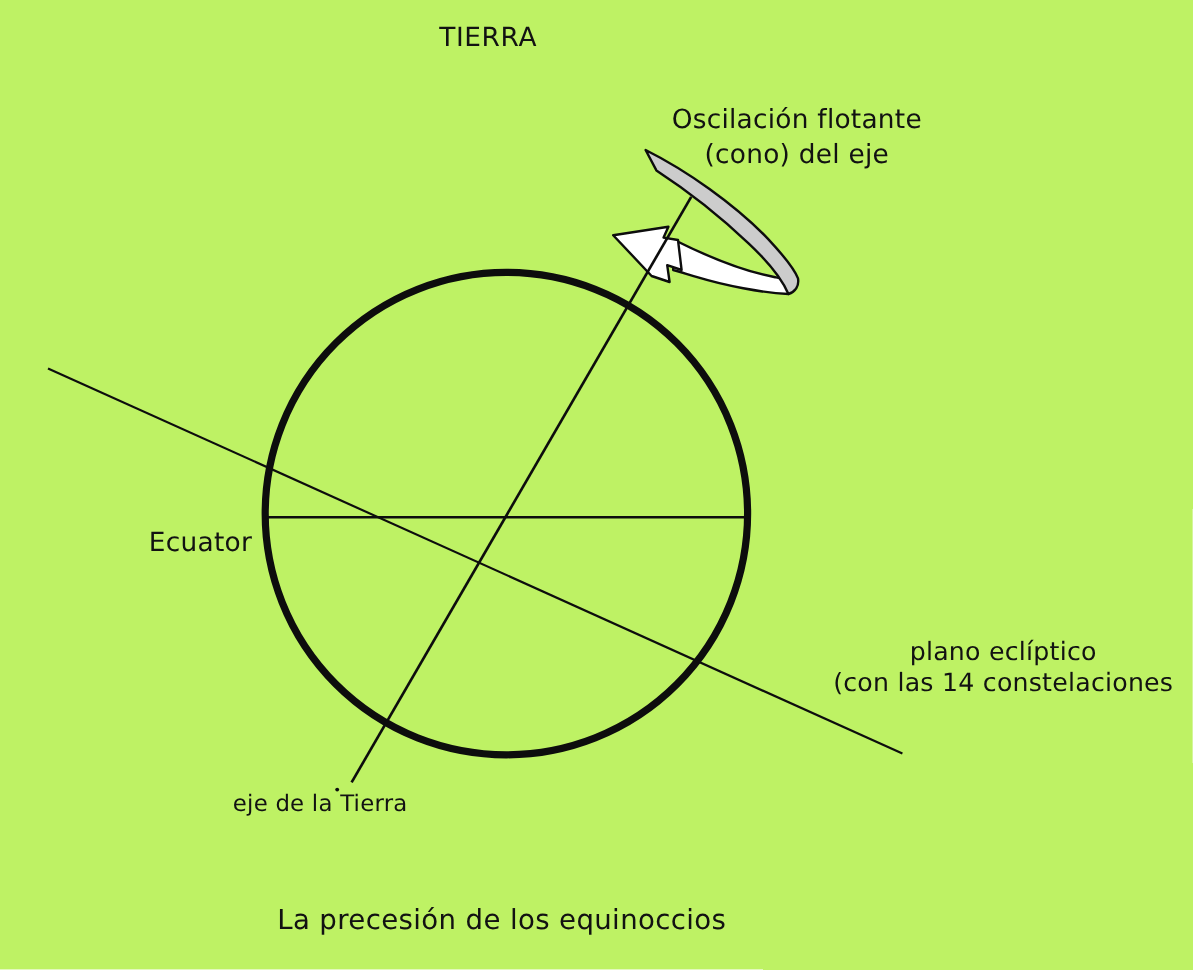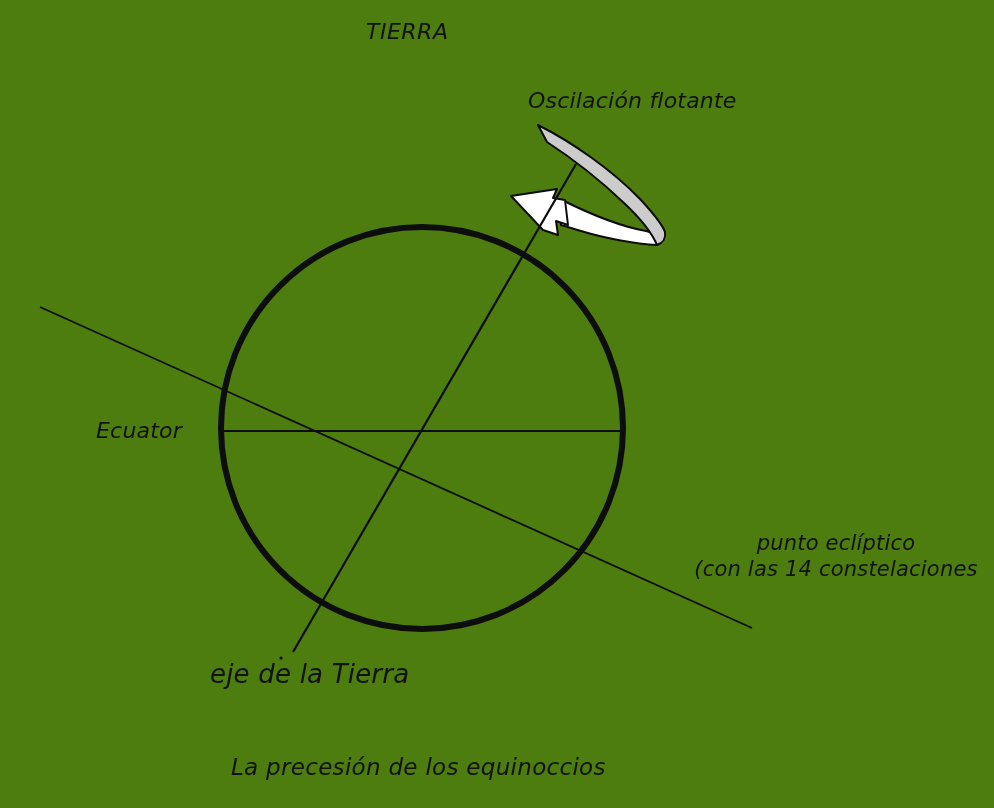"TIERRA" .page { background: #4d7c0f -> #bef264; font-style: italic -> none }
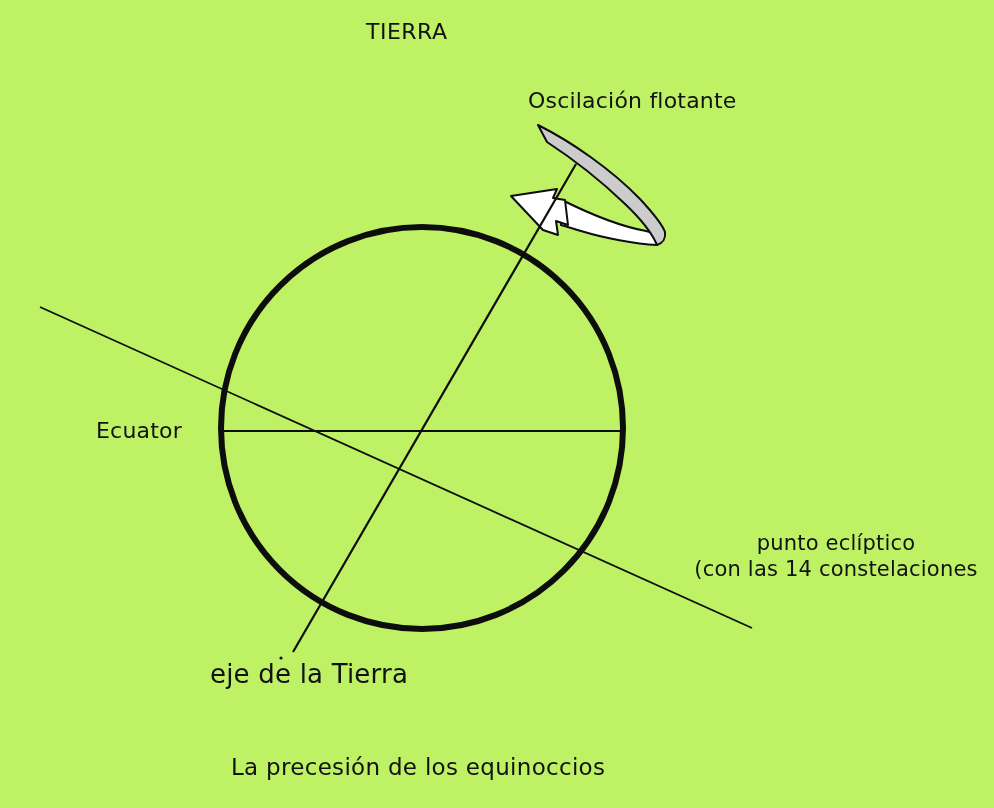"Oscilación flotante" .lbl-oscillation { text-align: none -> center }
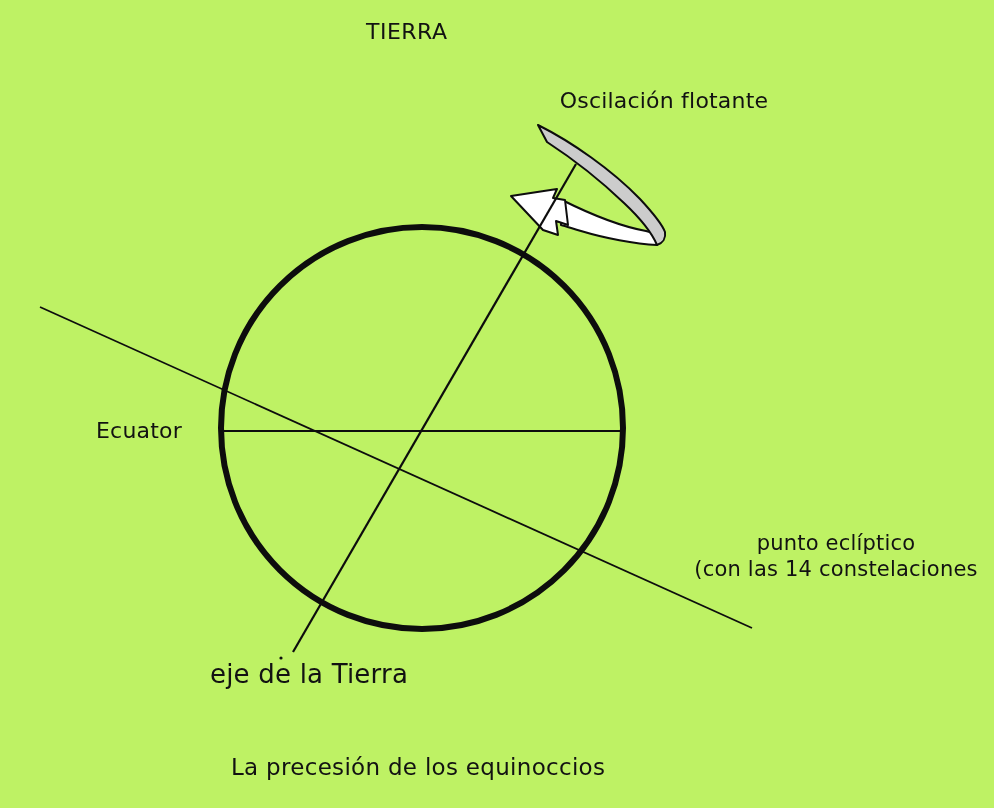"(cono) del eje" div { html: none -> <div>(cono) del eje</div> }
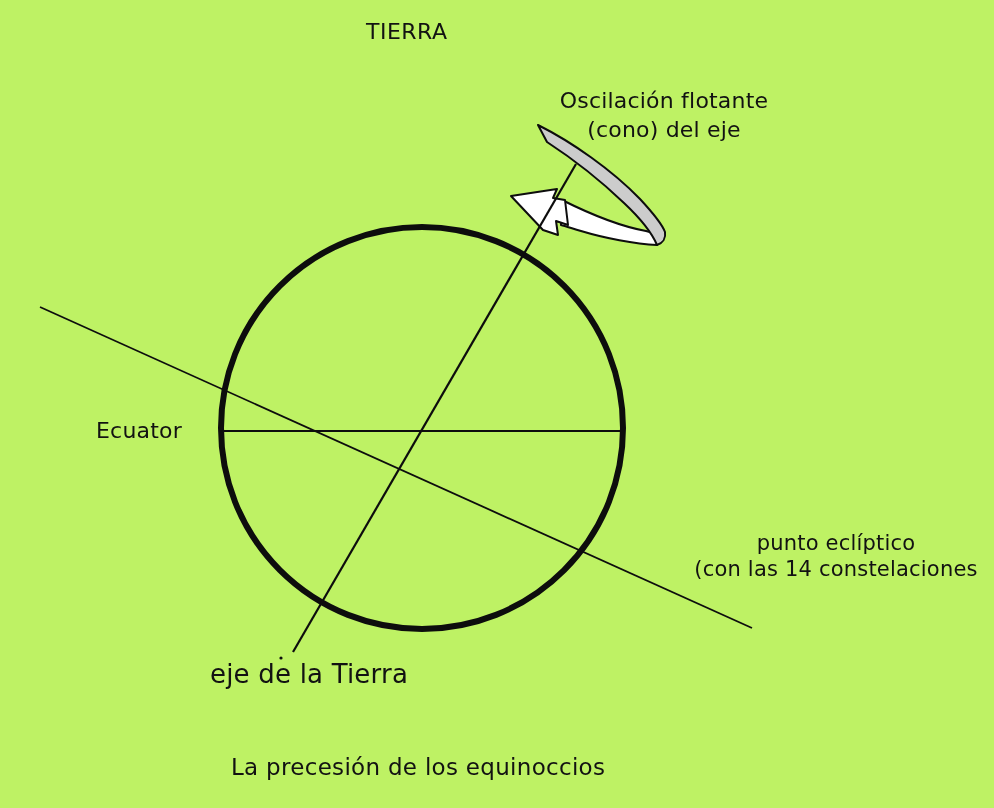"Ecuator" .lbl-equator { text-align: left -> right; top: 418px -> 440px }
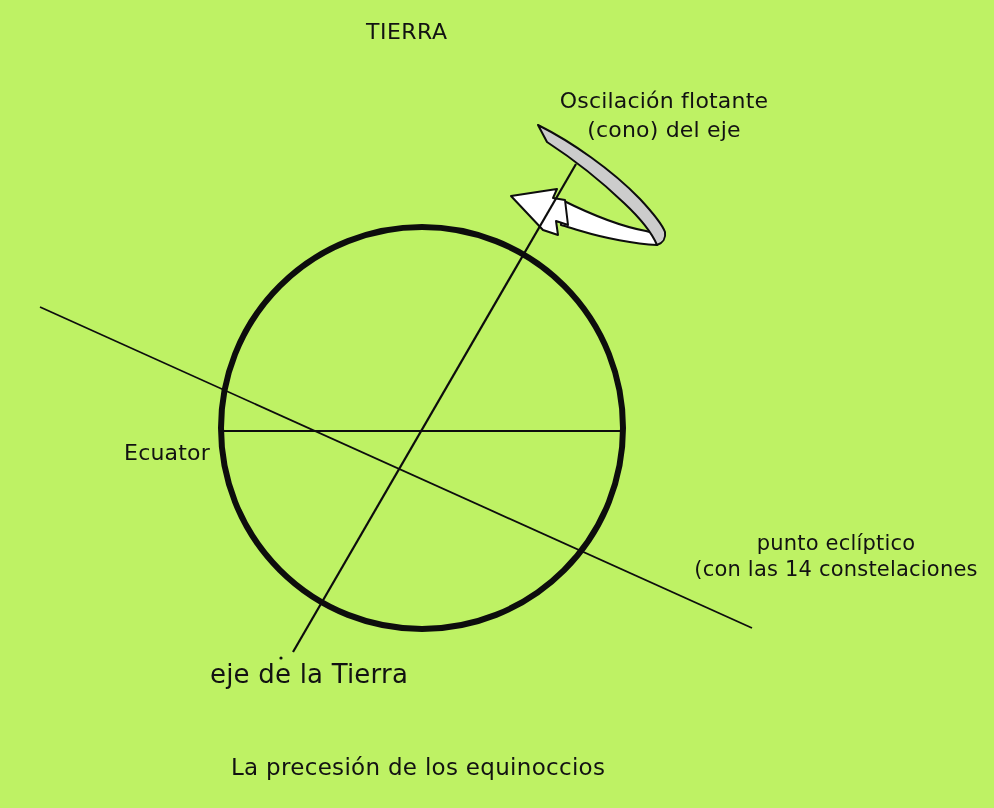"punto eclíptico" div { text: punto -> plano }
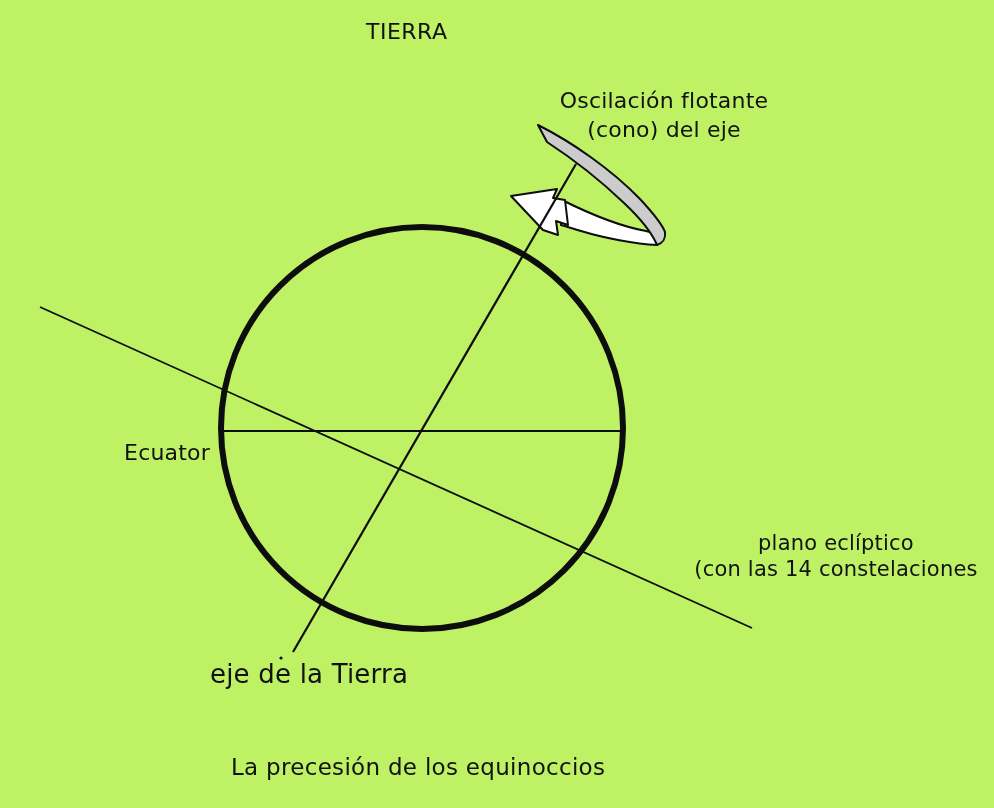"eje de la Tierra" .lbl-axis { font-size: 26px -> 19px; margin-left: 16px -> none }
